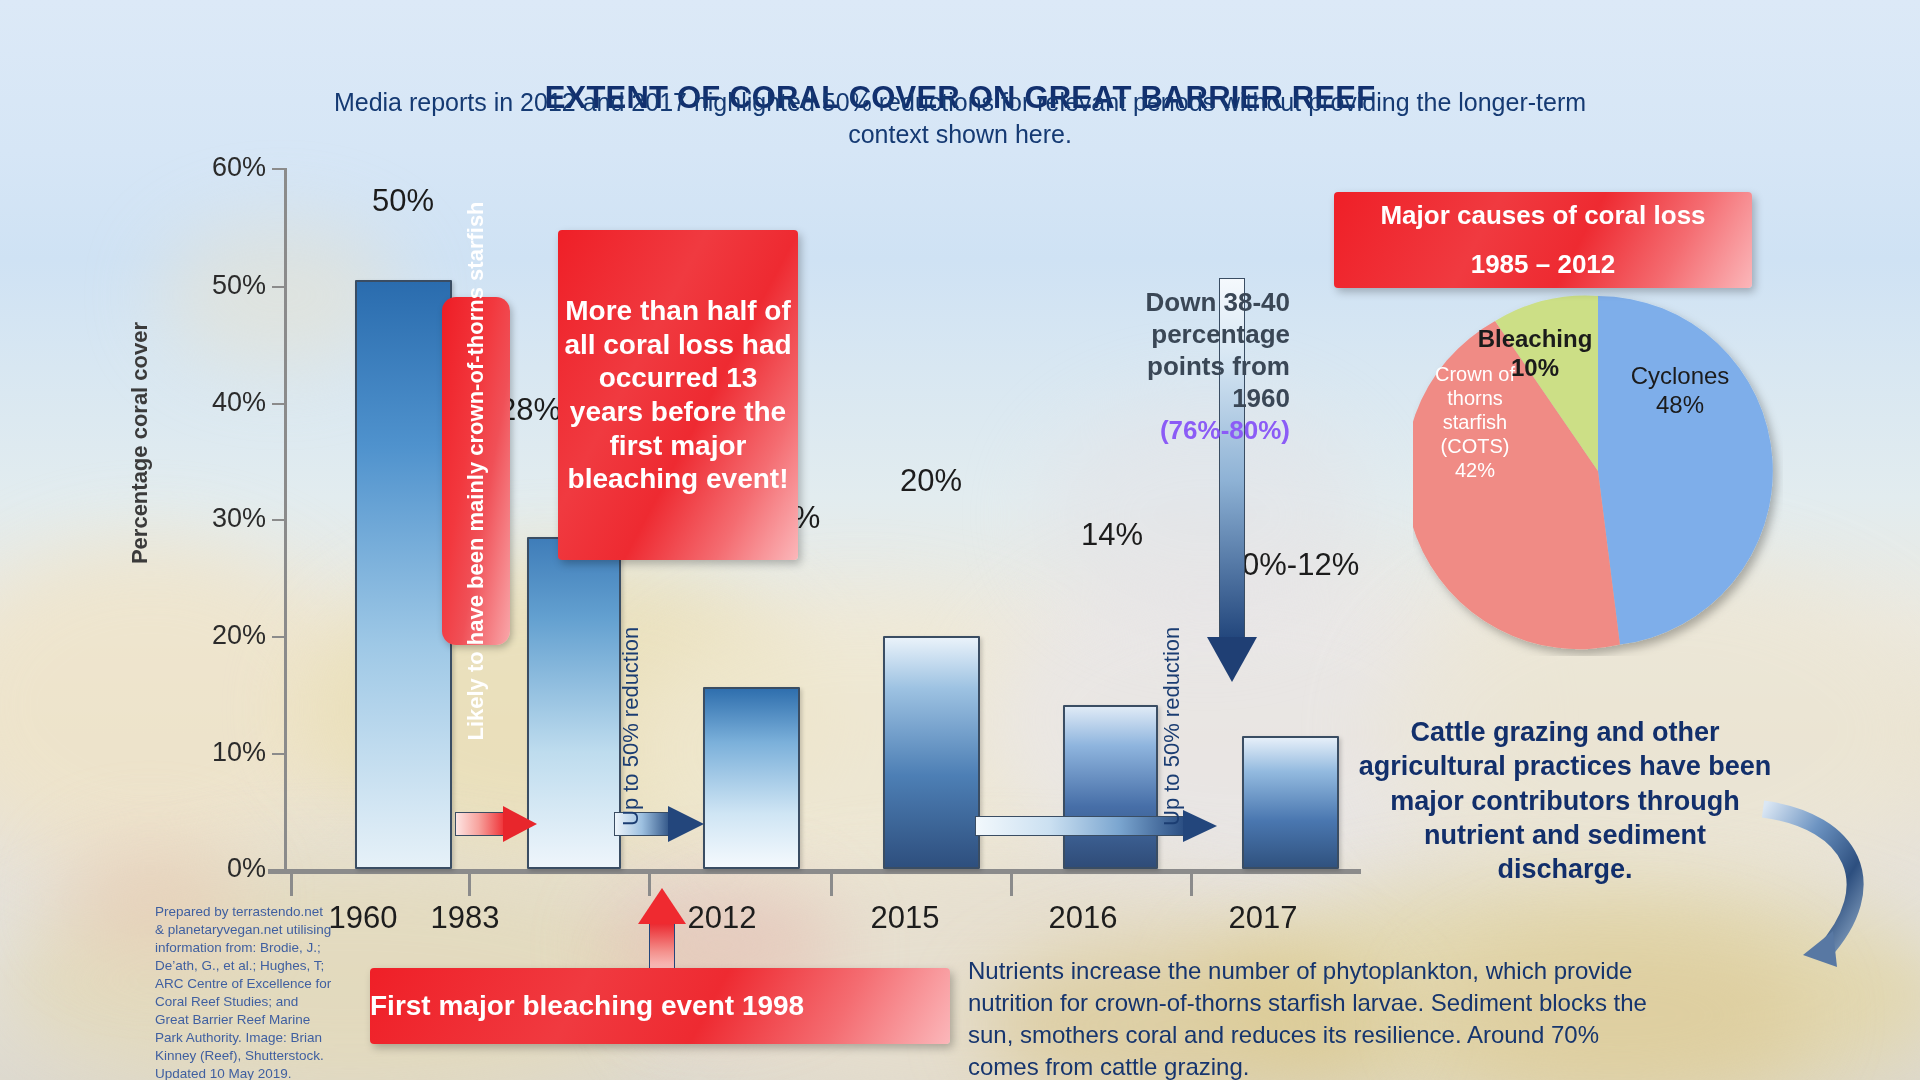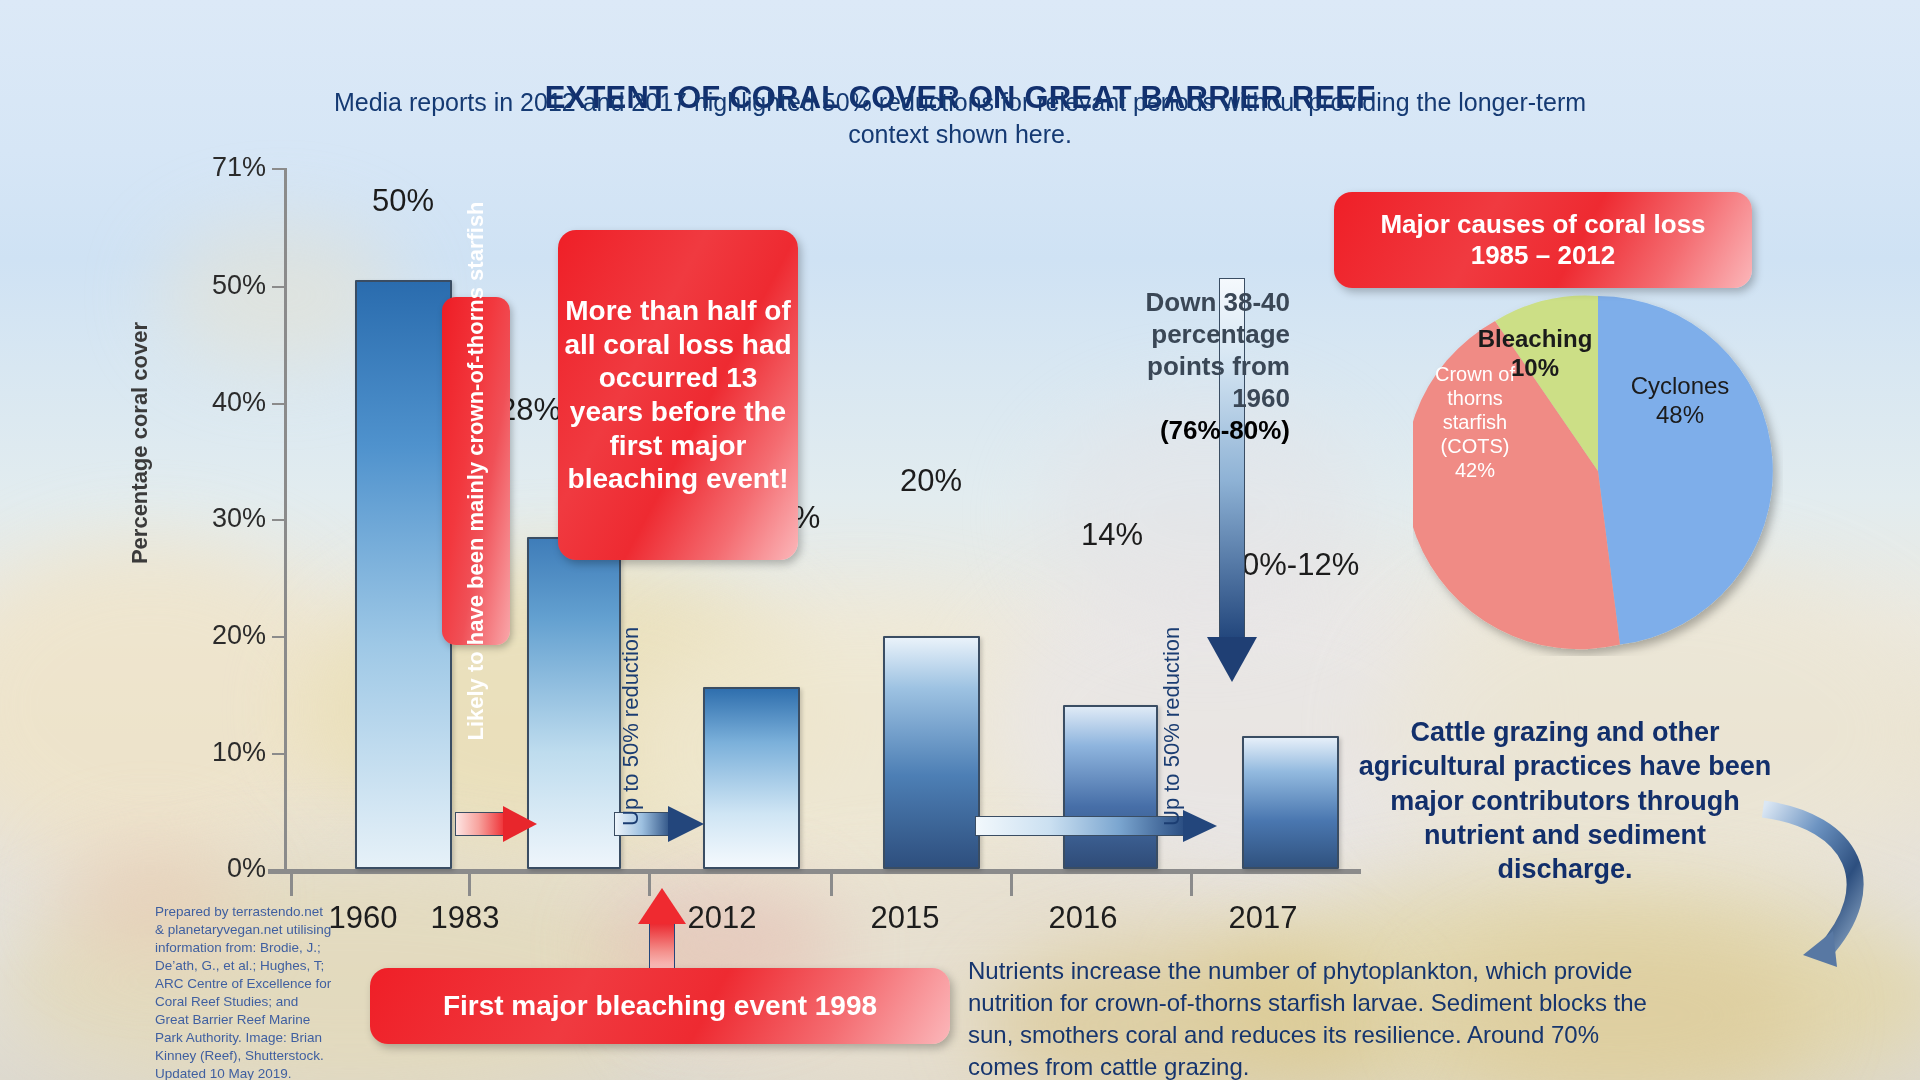"71%" div.y-label { text: 71% -> 60% }
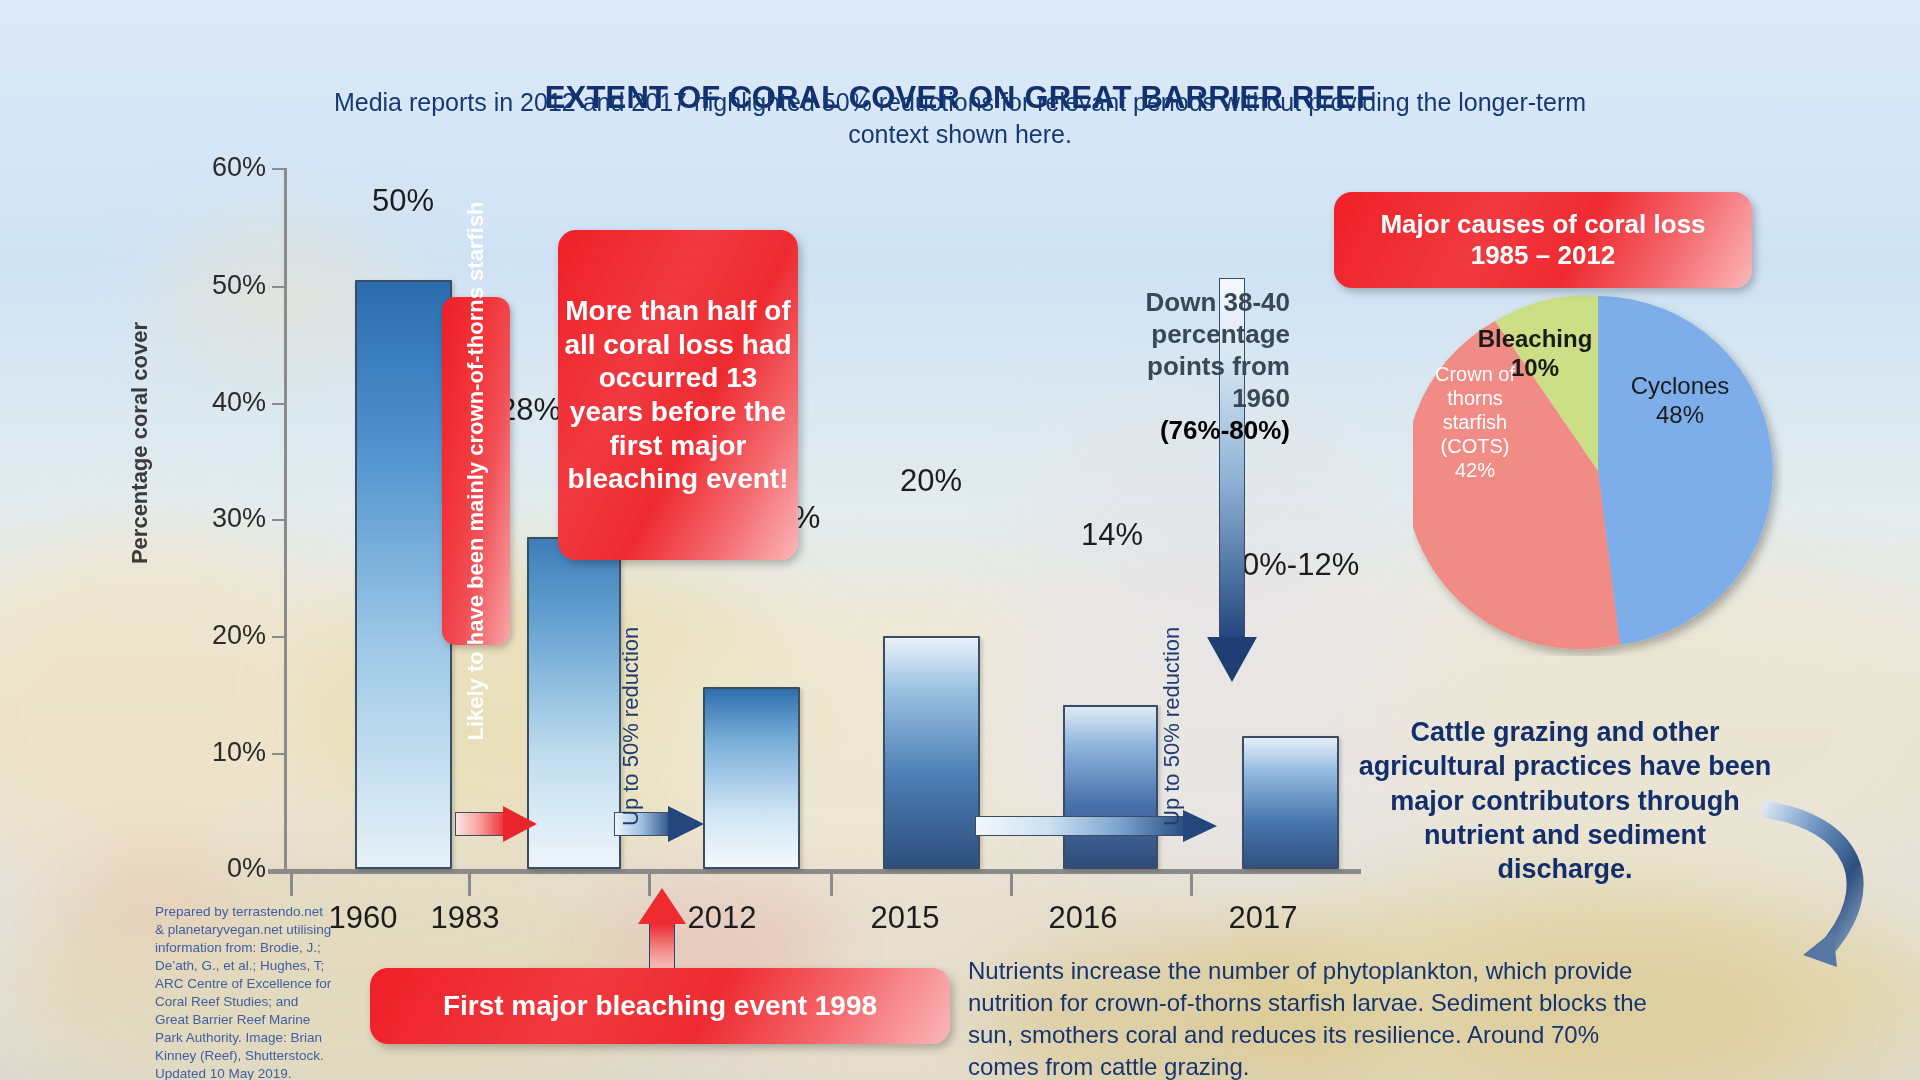"Major causes of coral loss" .callout { border-radius: 18px -> 4px; justify-content: center -> space-between }
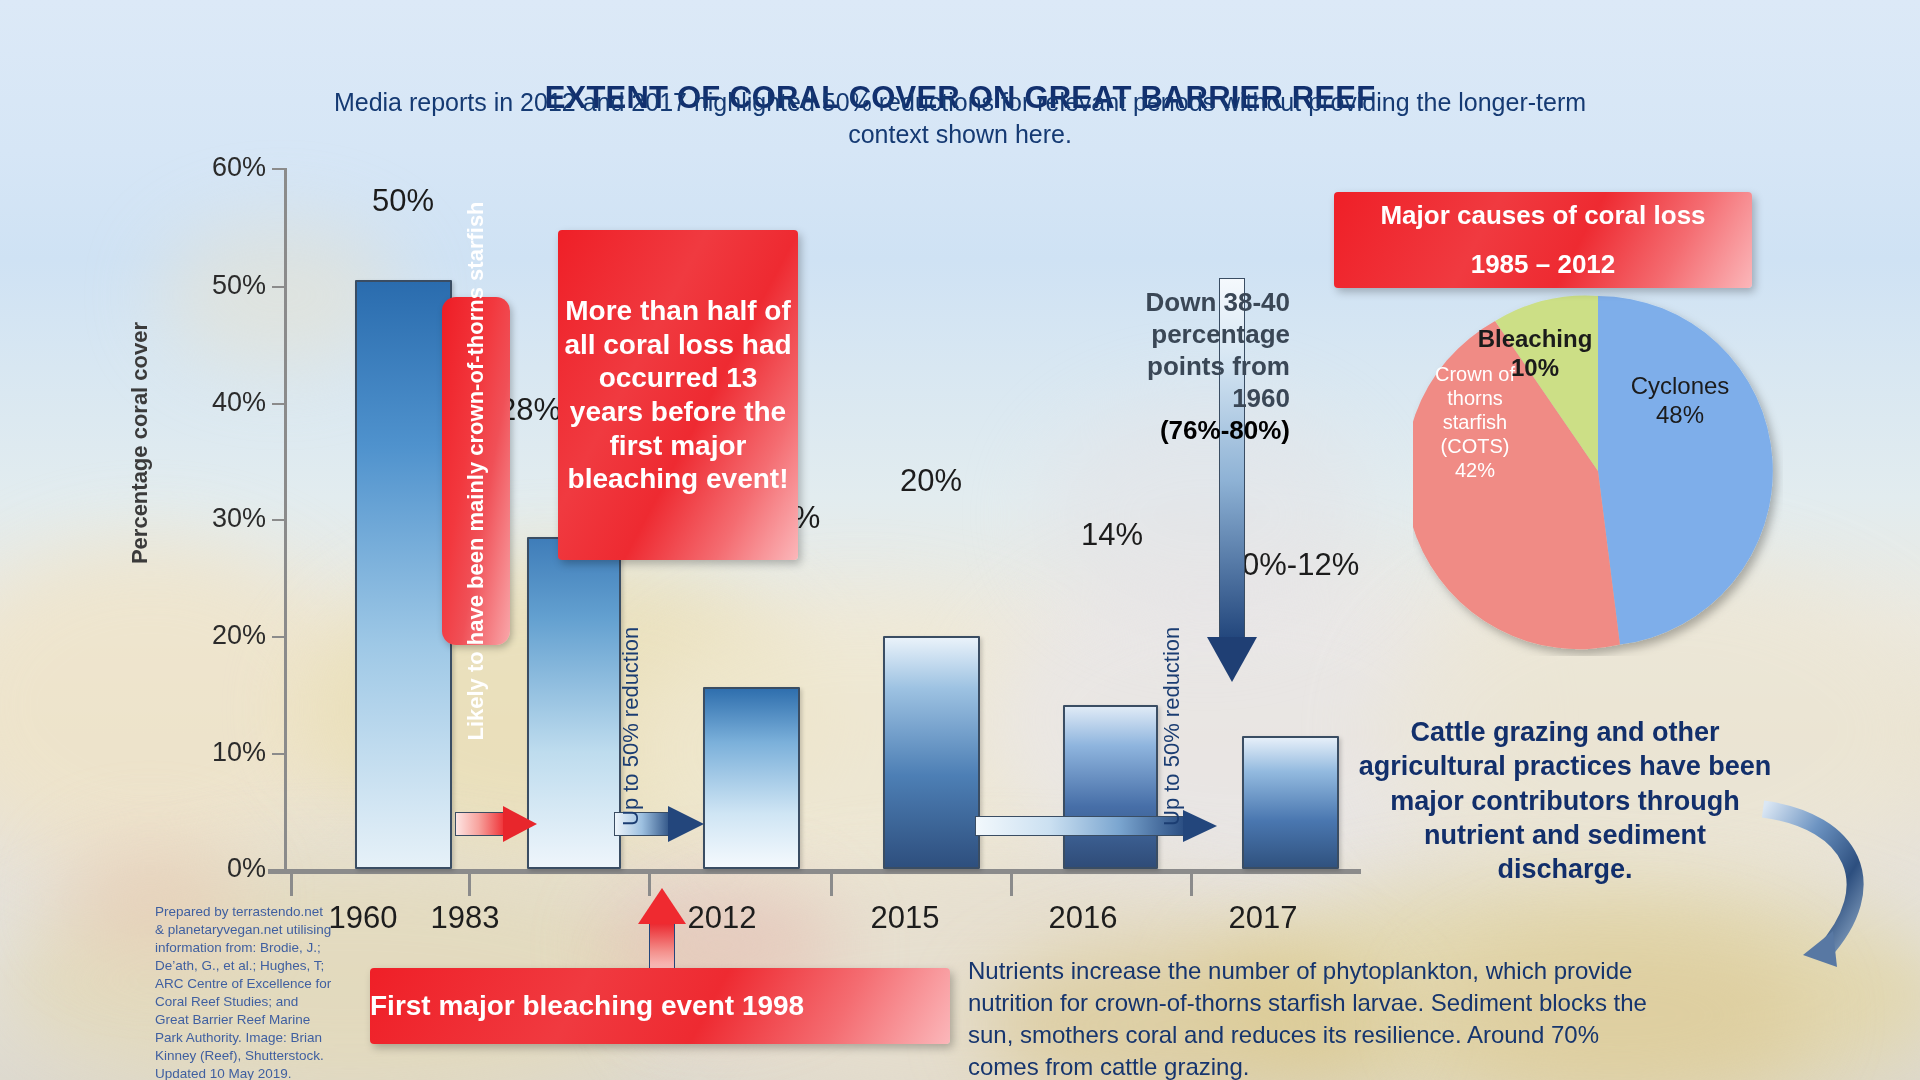"Cyclones" div.pie-label { top: 372px -> 362px }
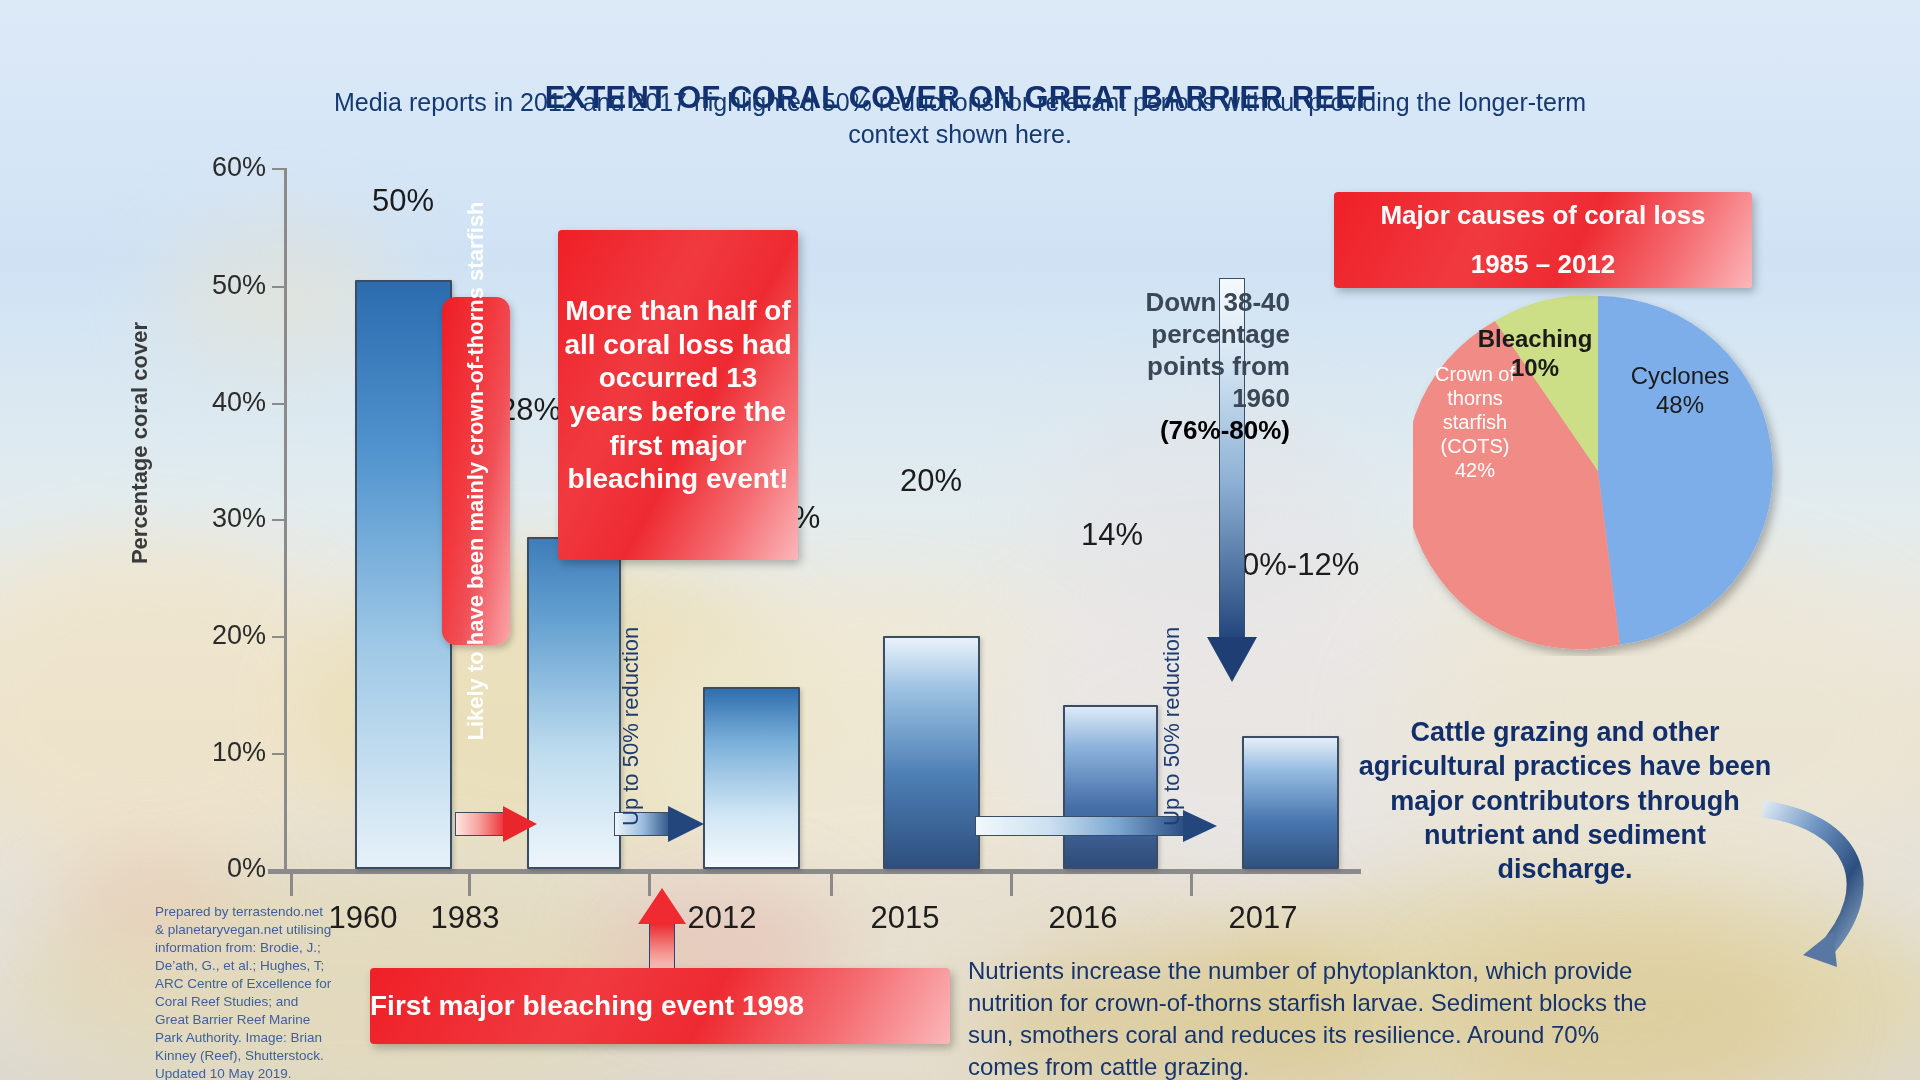"(76%-80%)" .annot .pct { color: #000000 -> #8b5cf6 }
